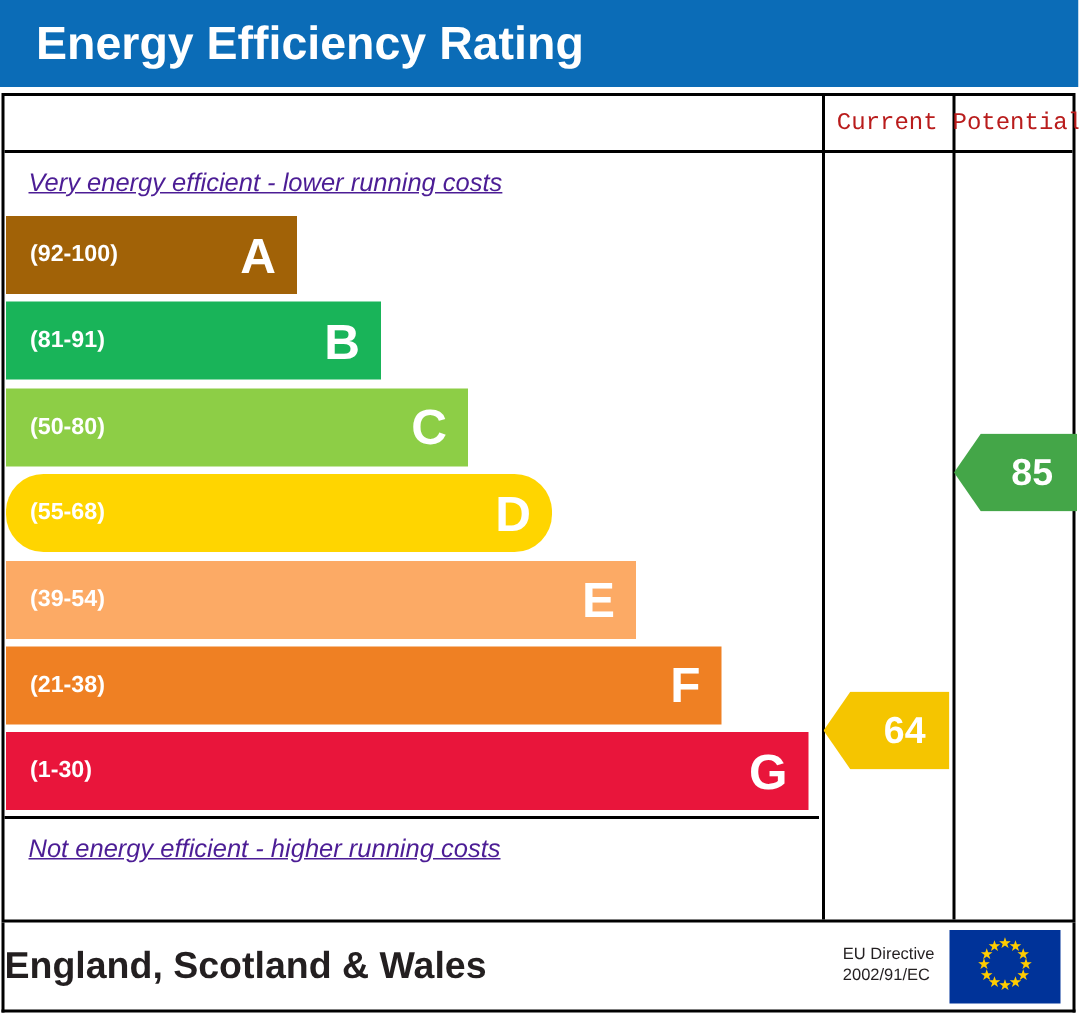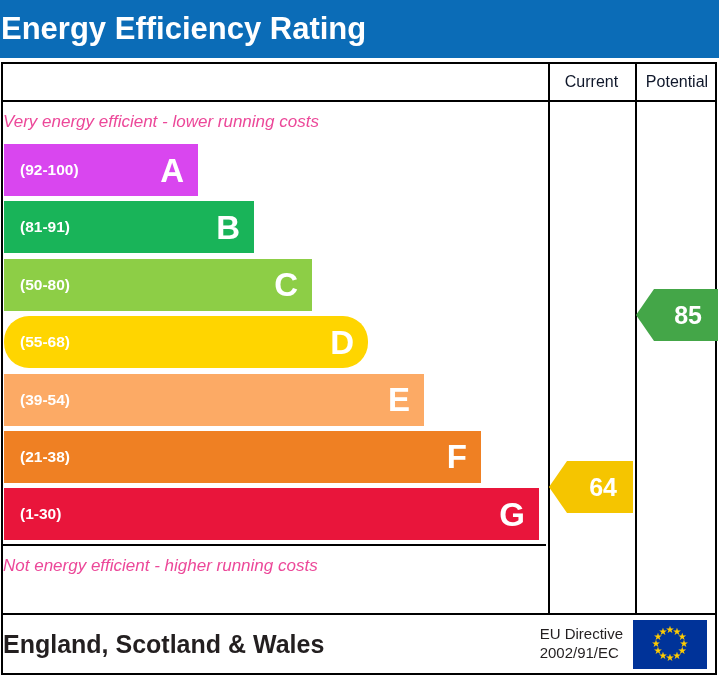"Energy Efficiency Rating" .title-bar .title-text { padding-left: 1px -> 24px }
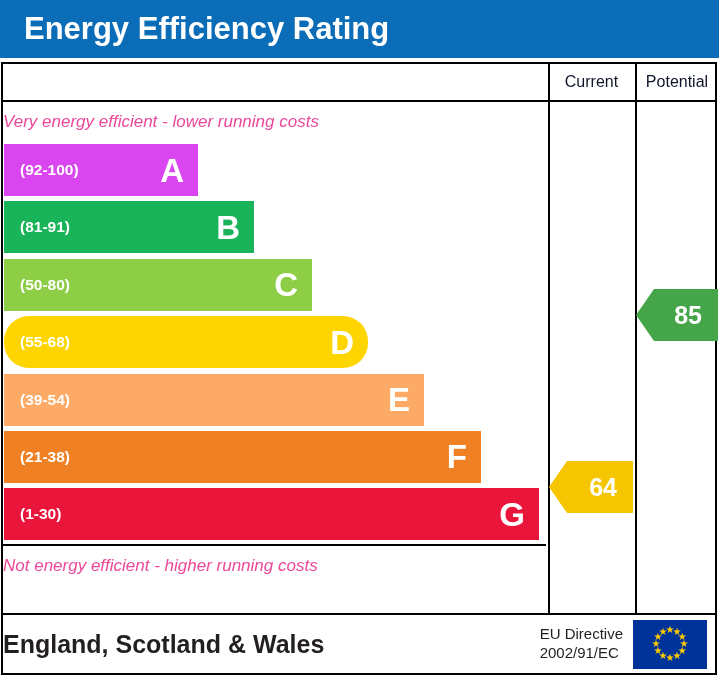"Current" .head-label { color: #0f172a -> #b91c1c; font-family: none -> Liberation Mono, monospace }
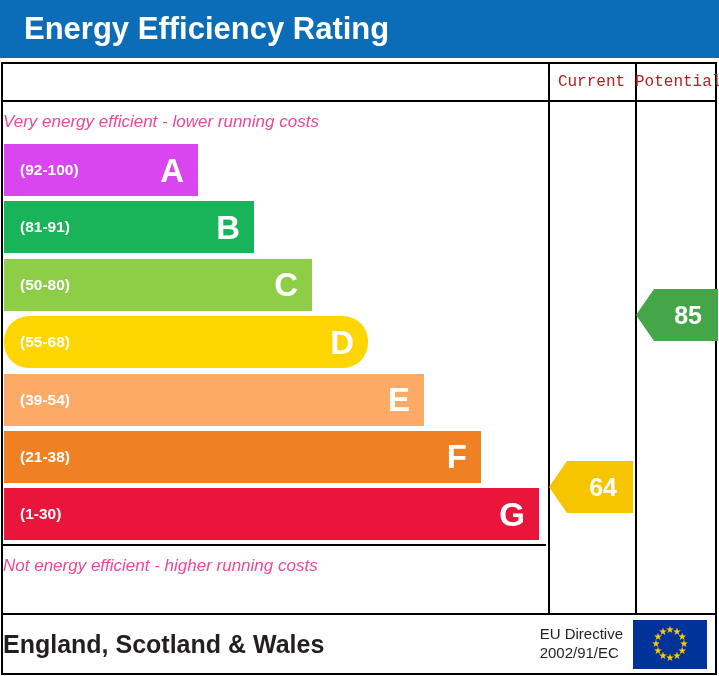"Very energy efficient - lower" .caption { color: #ec4899 -> #4c1d95; padding-left: 0 -> 16px; text-decoration: none -> underline }
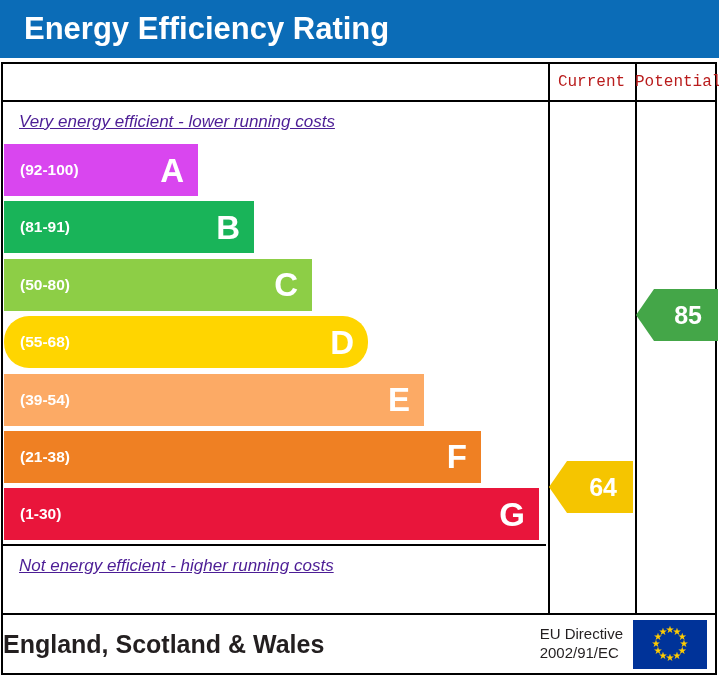"(92-100)" div.bar { background: #d946ef -> #a16207 }
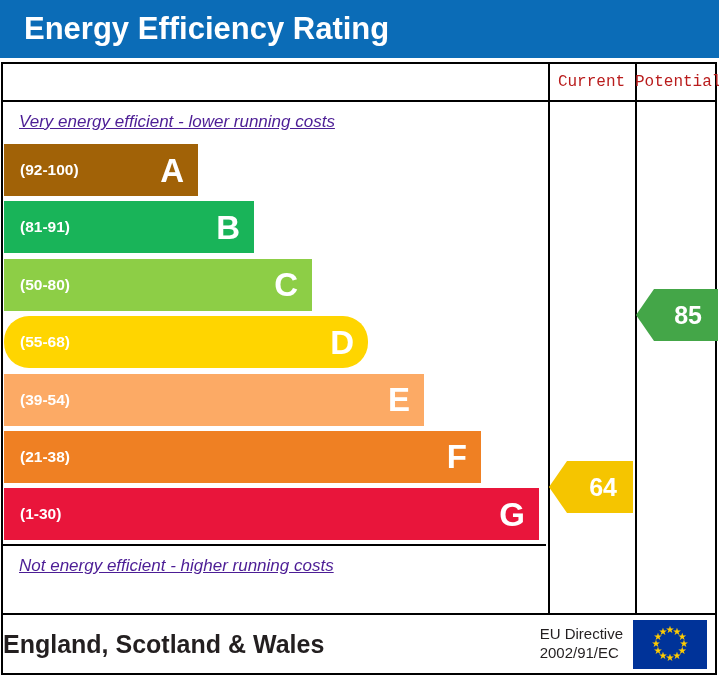"EU Directive" .footer .directive { font-size: 15px -> 11px }
